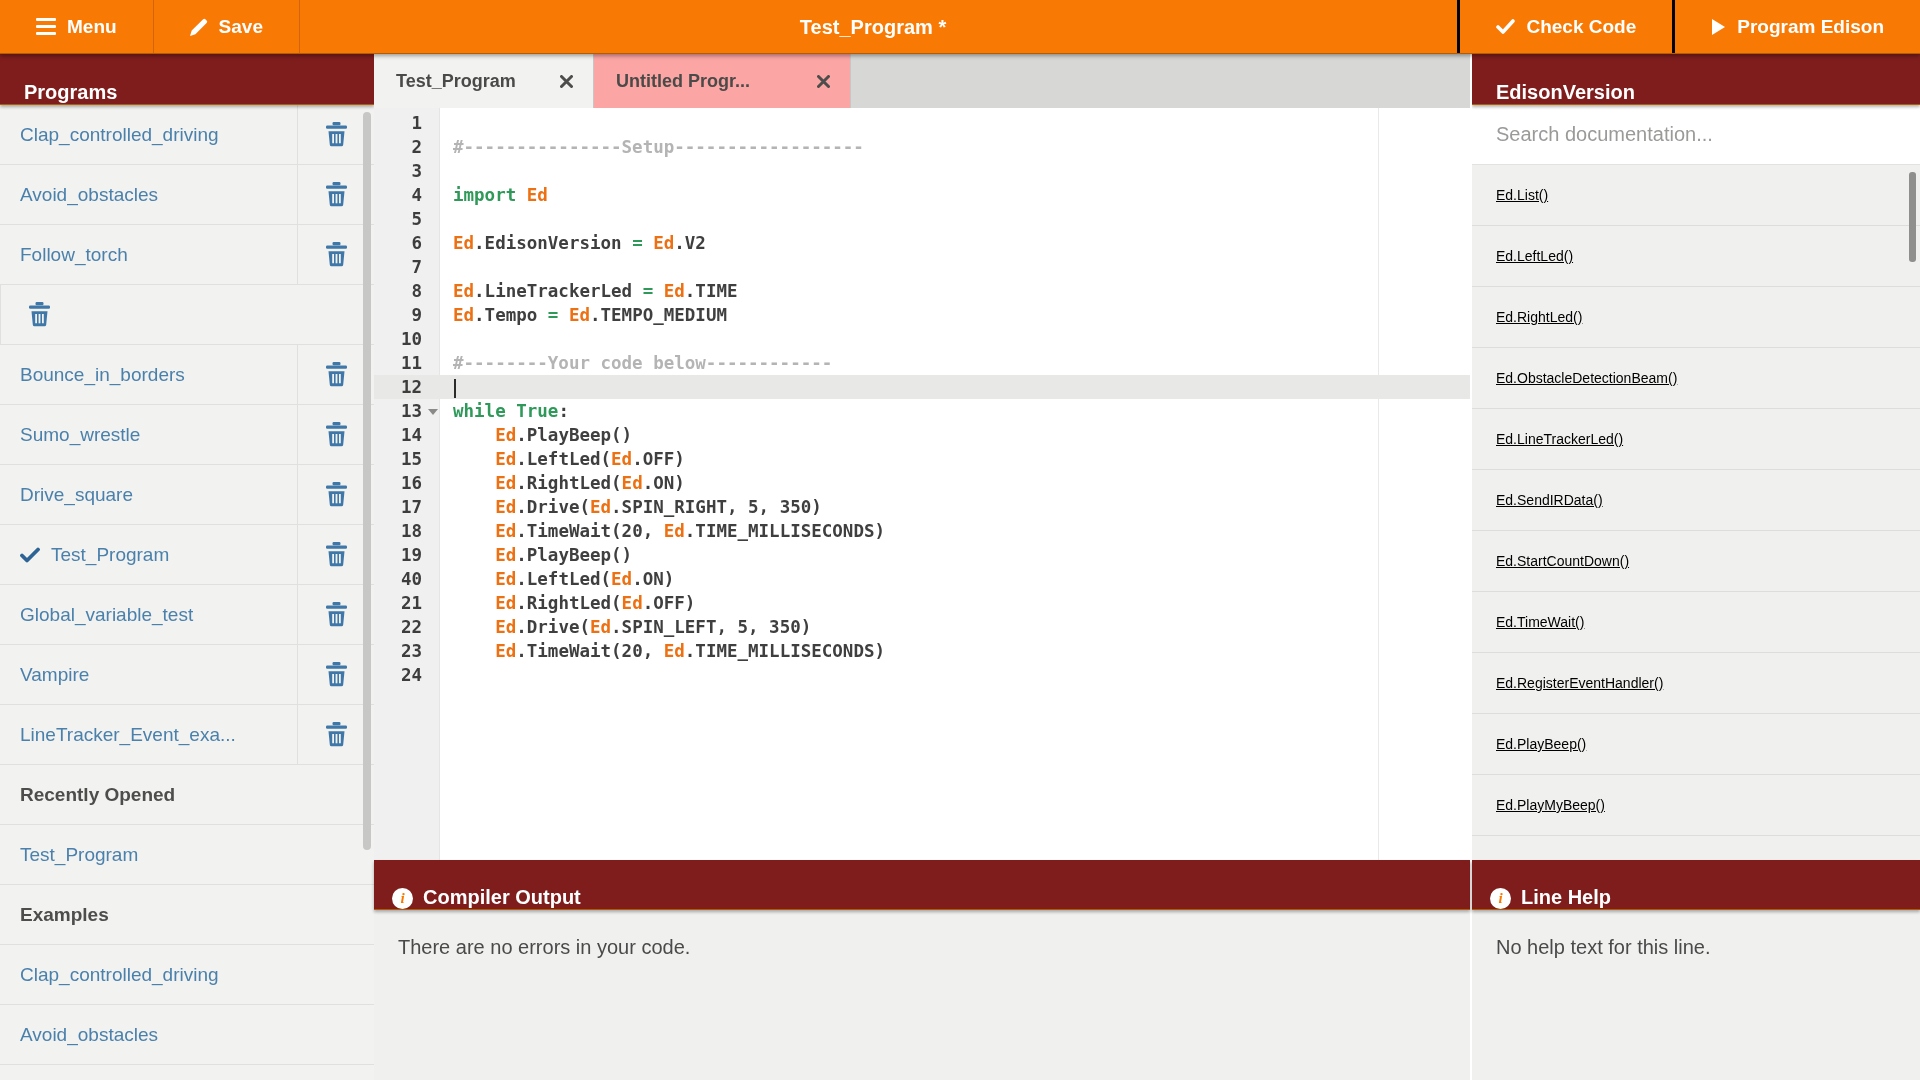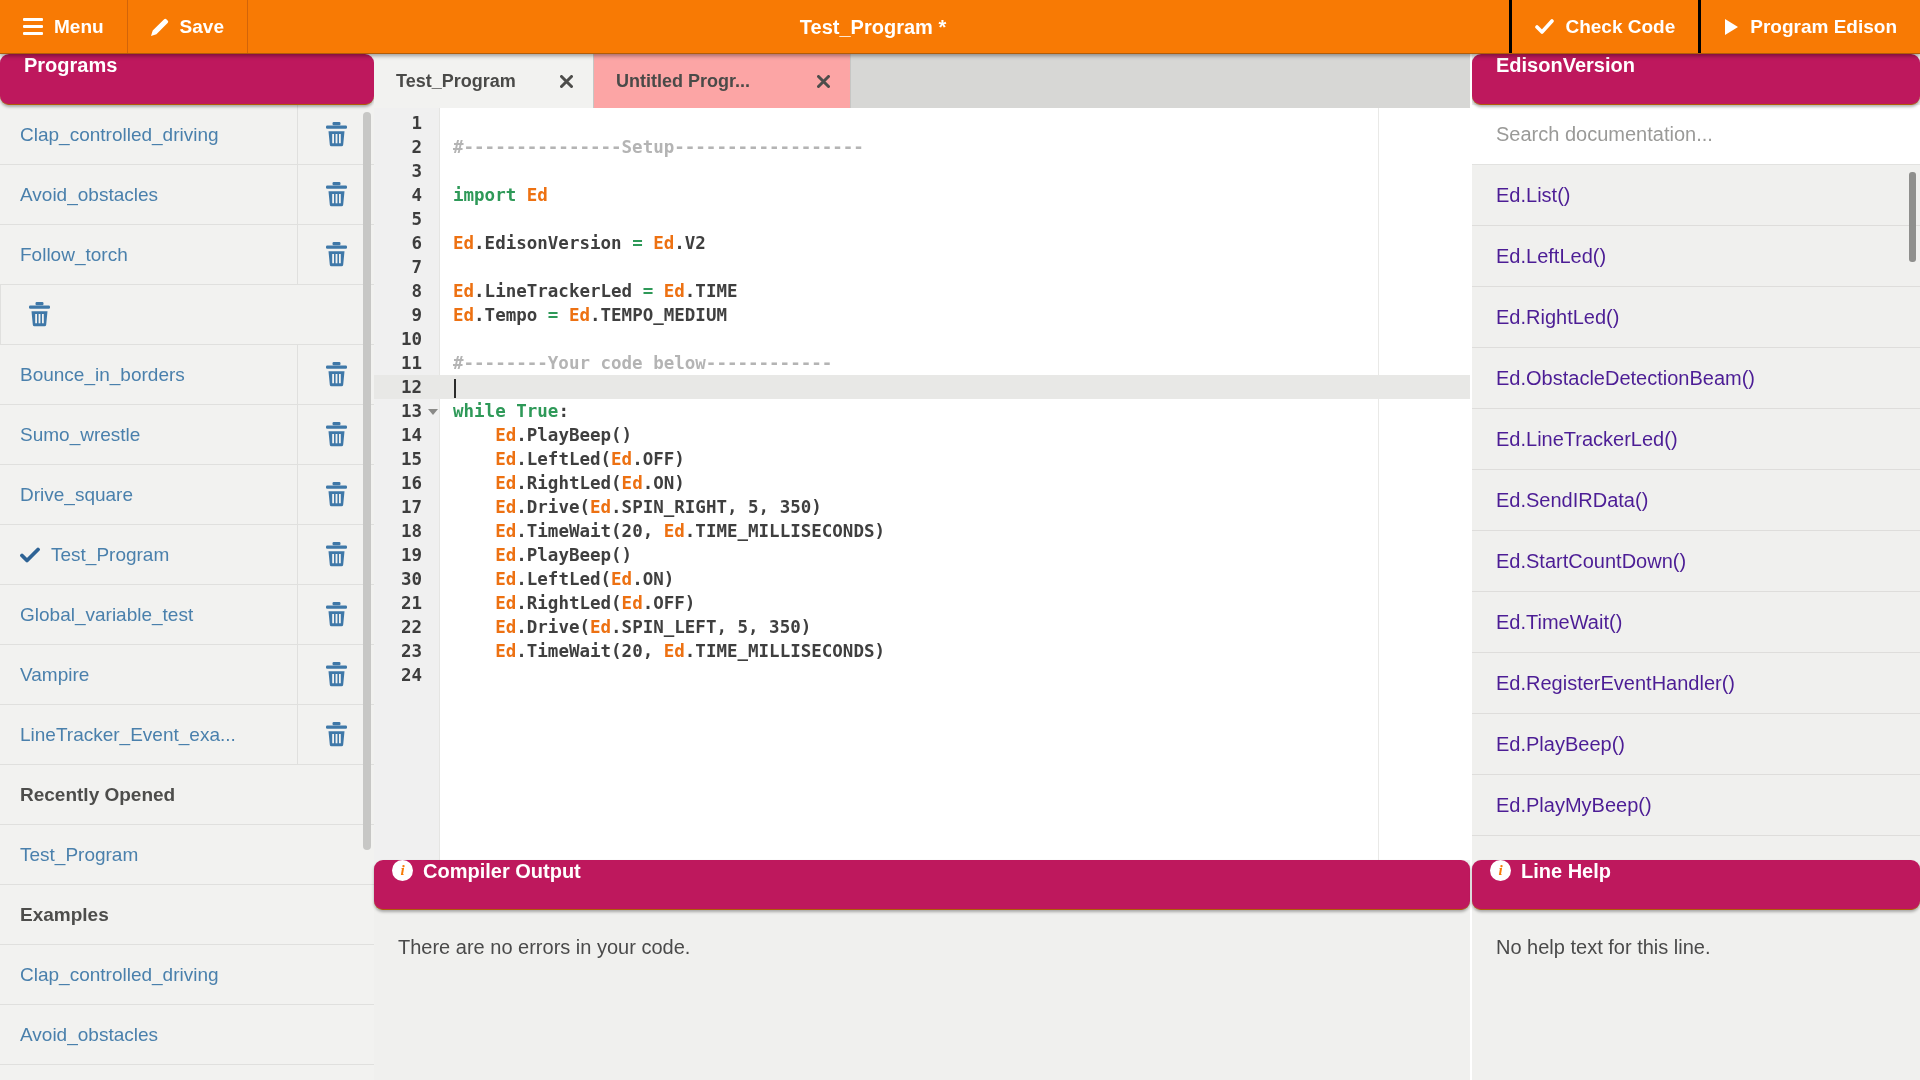"Menu" .tb-btn { padding: 0 23px -> 0 36px }
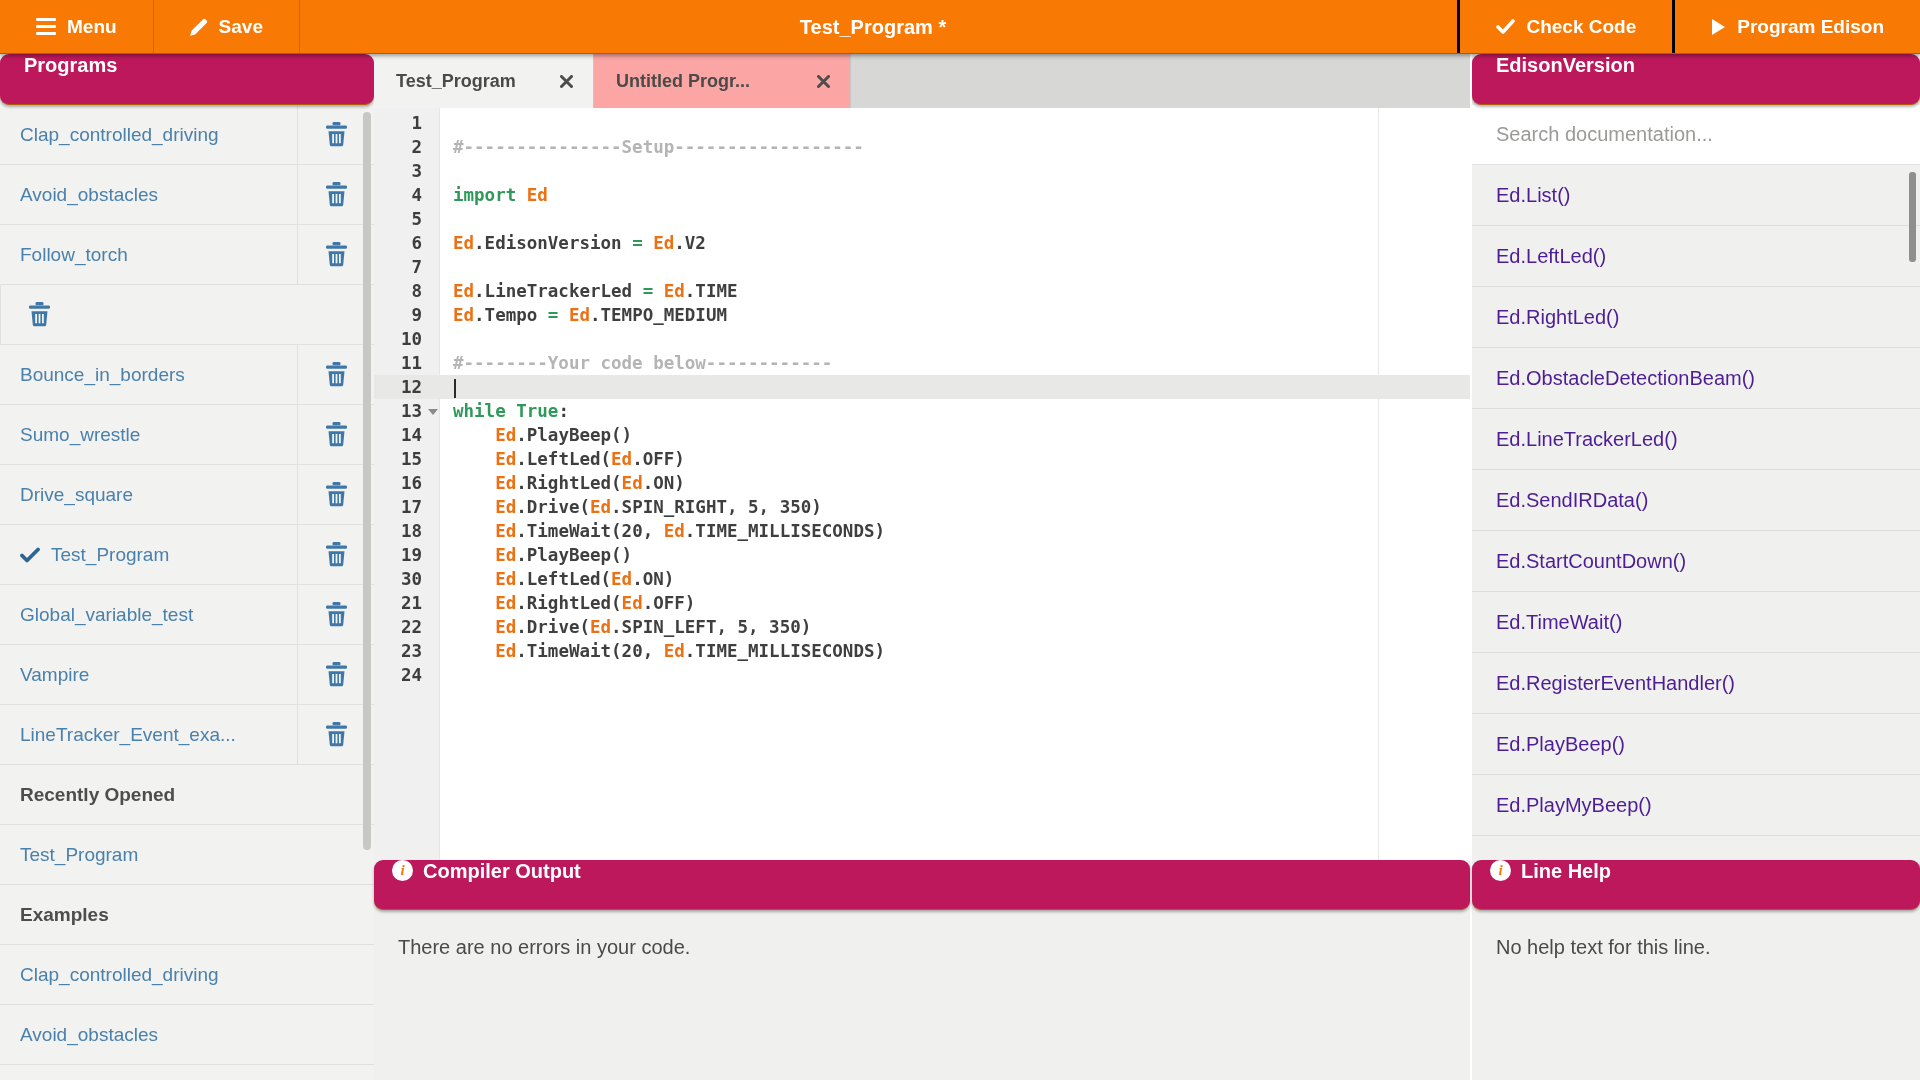"Programs" .panel-header { align-items: flex-start -> flex-end; background: #be185d -> #7f1d1d; border-radius: 9px -> none }
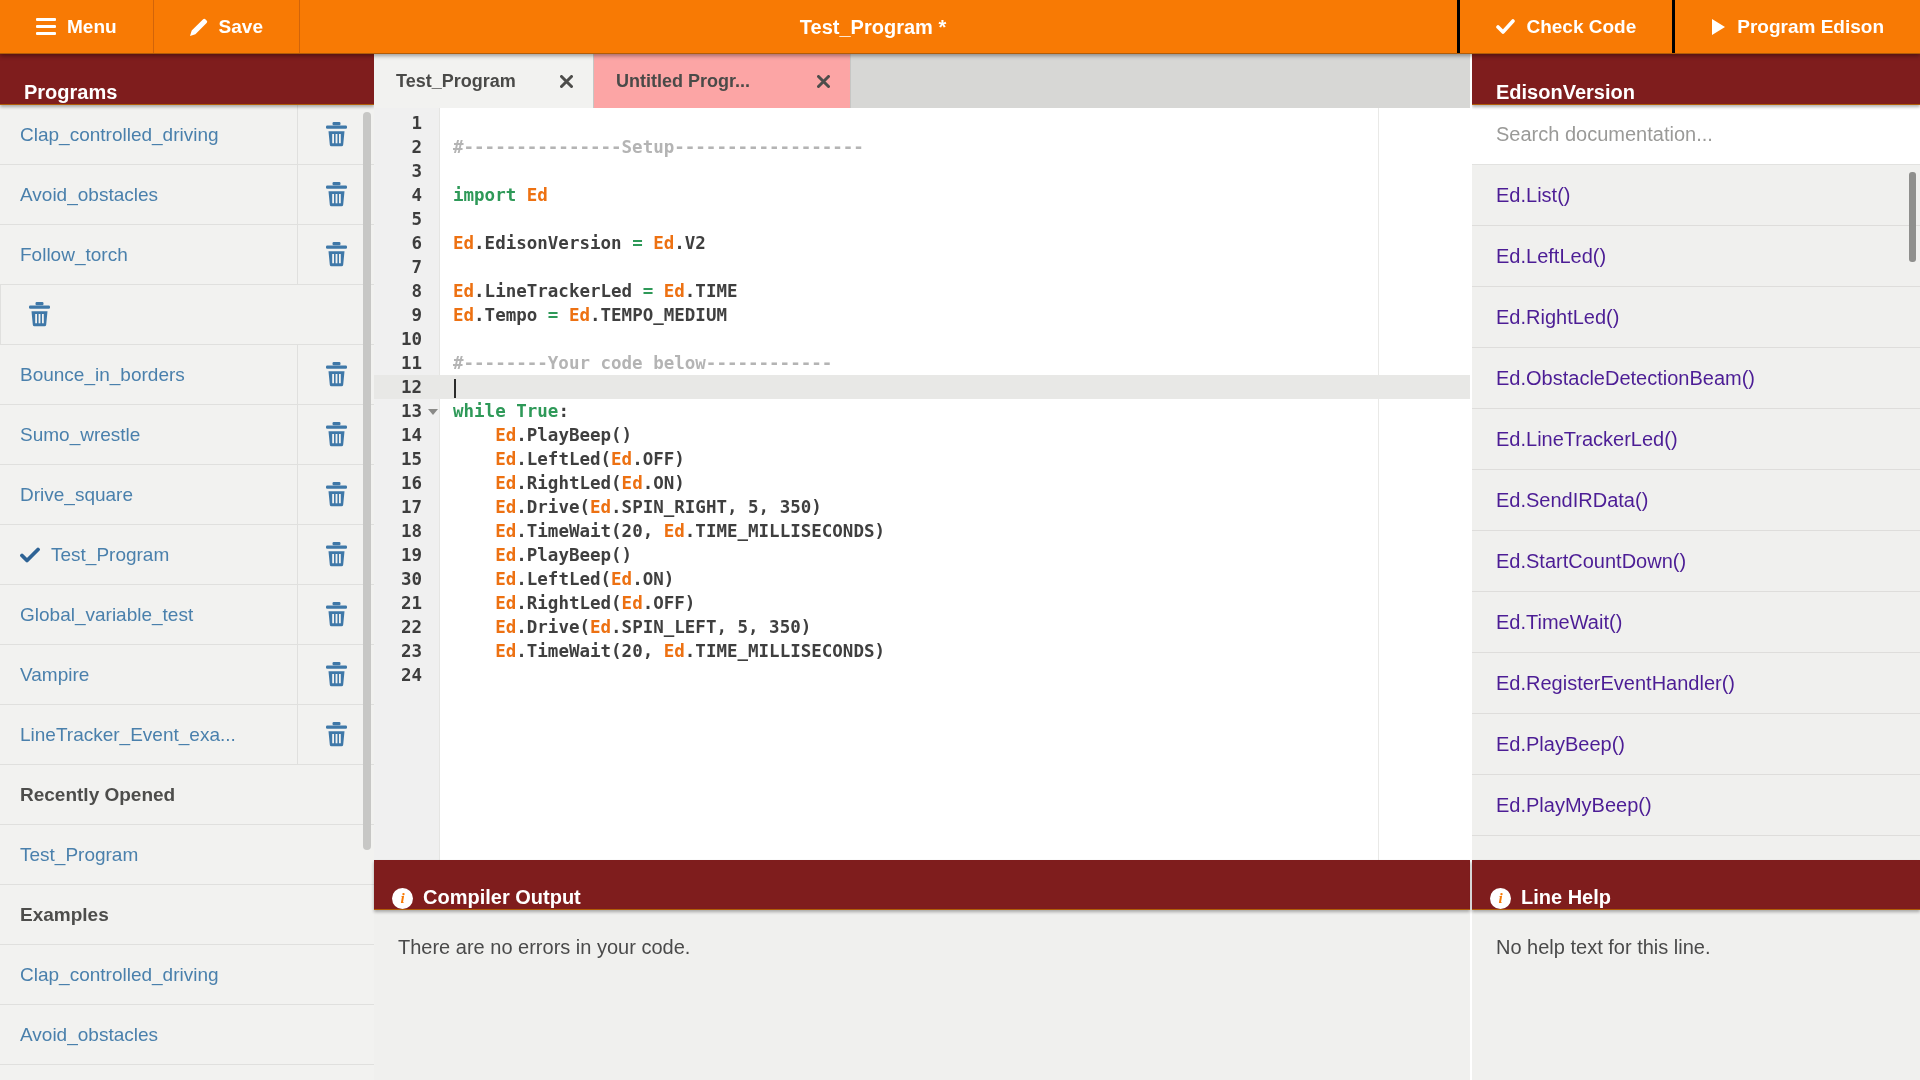"Ed.List()" .doc-link { color: #4c1d95 -> #000000; font-size: 20px -> 14px; text-decoration: none -> underline }
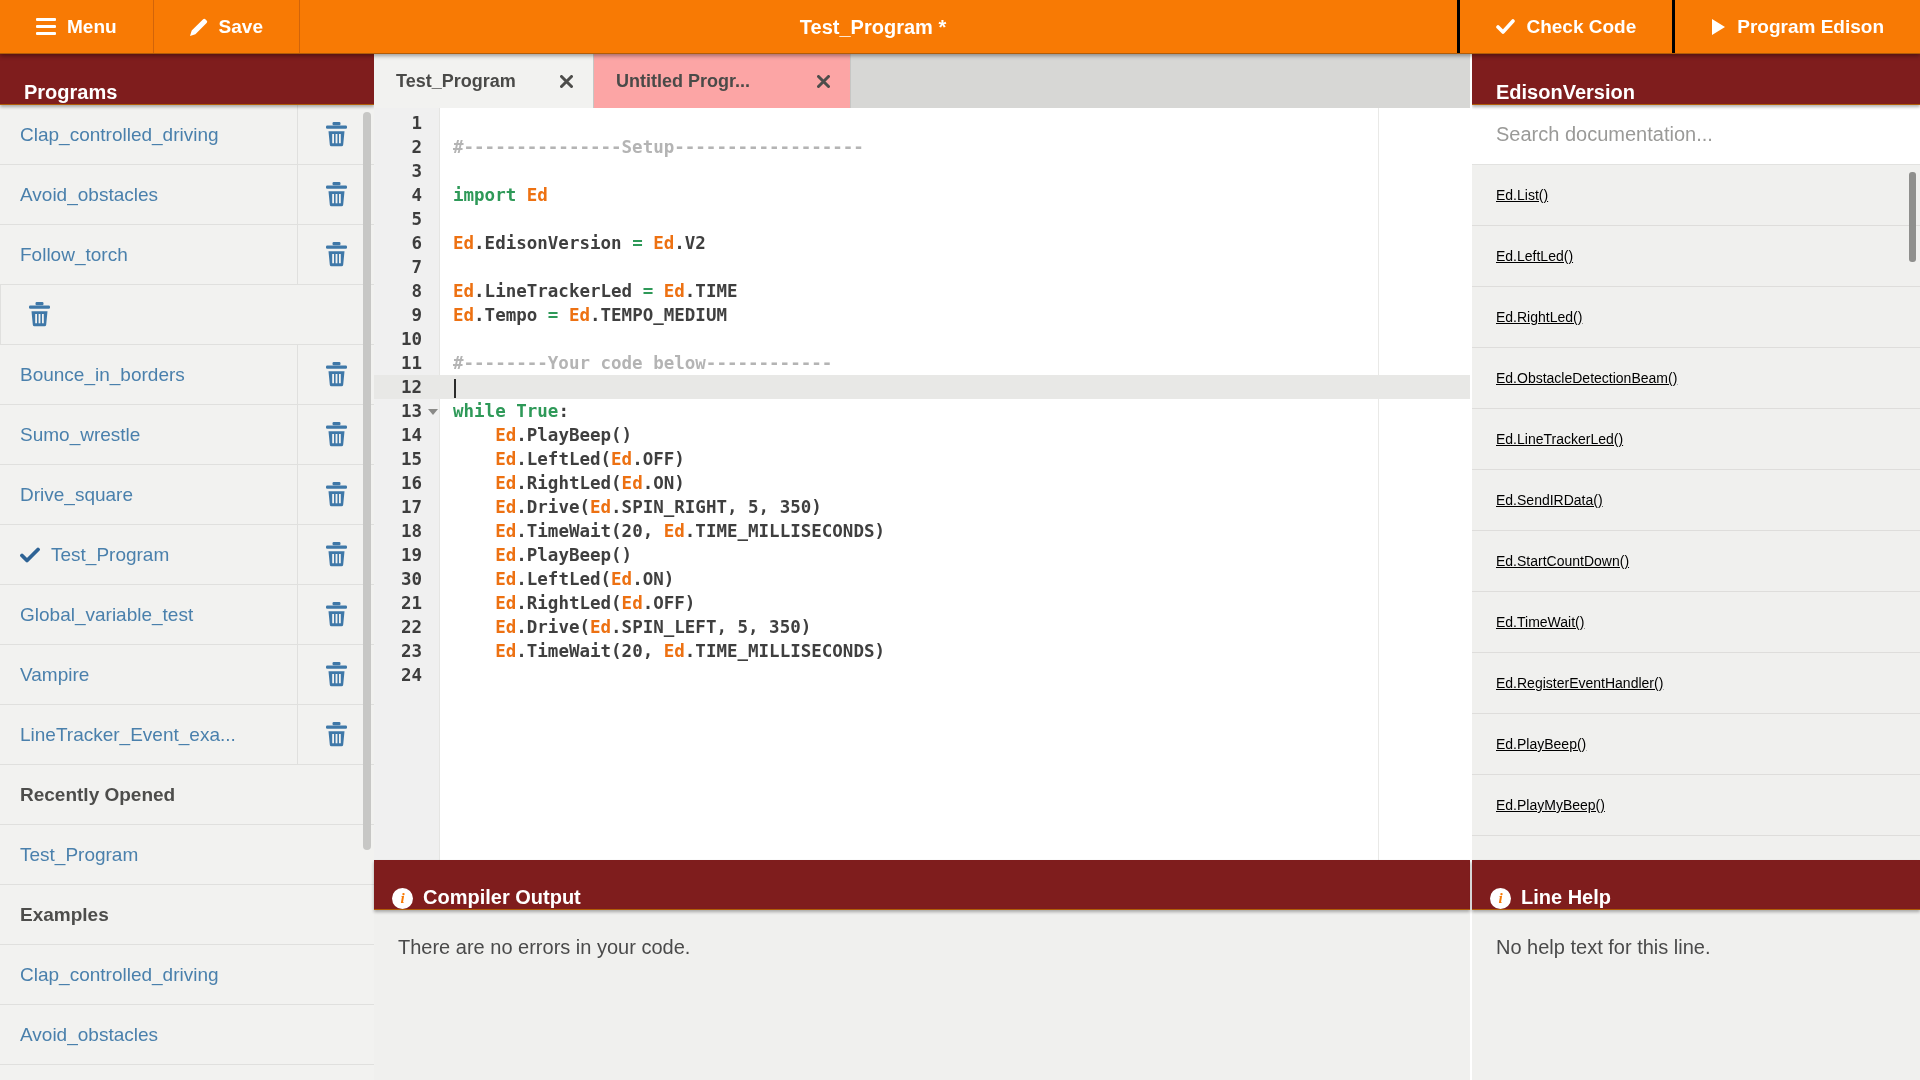"30" div.ln { text: 30 -> 40 }
